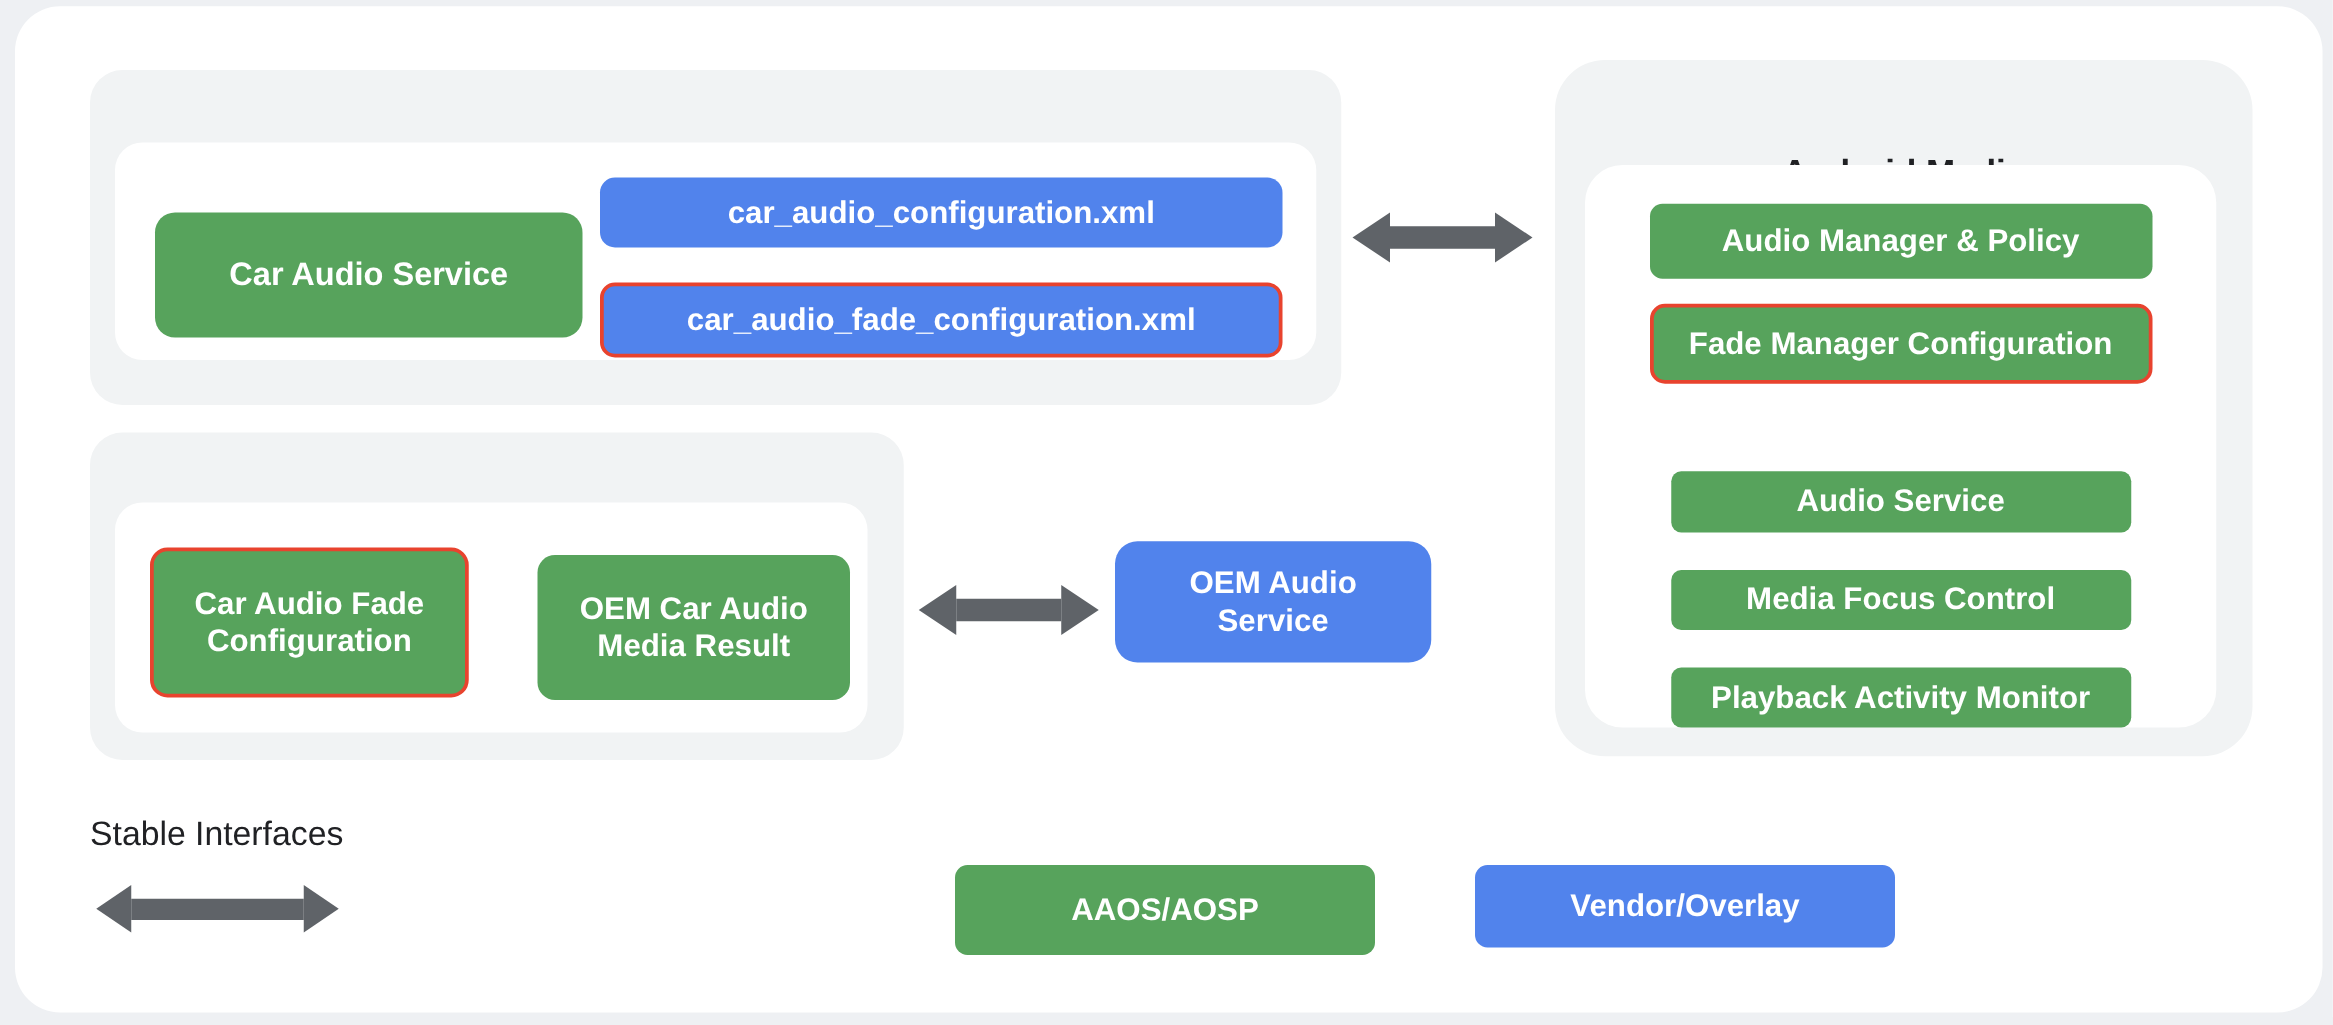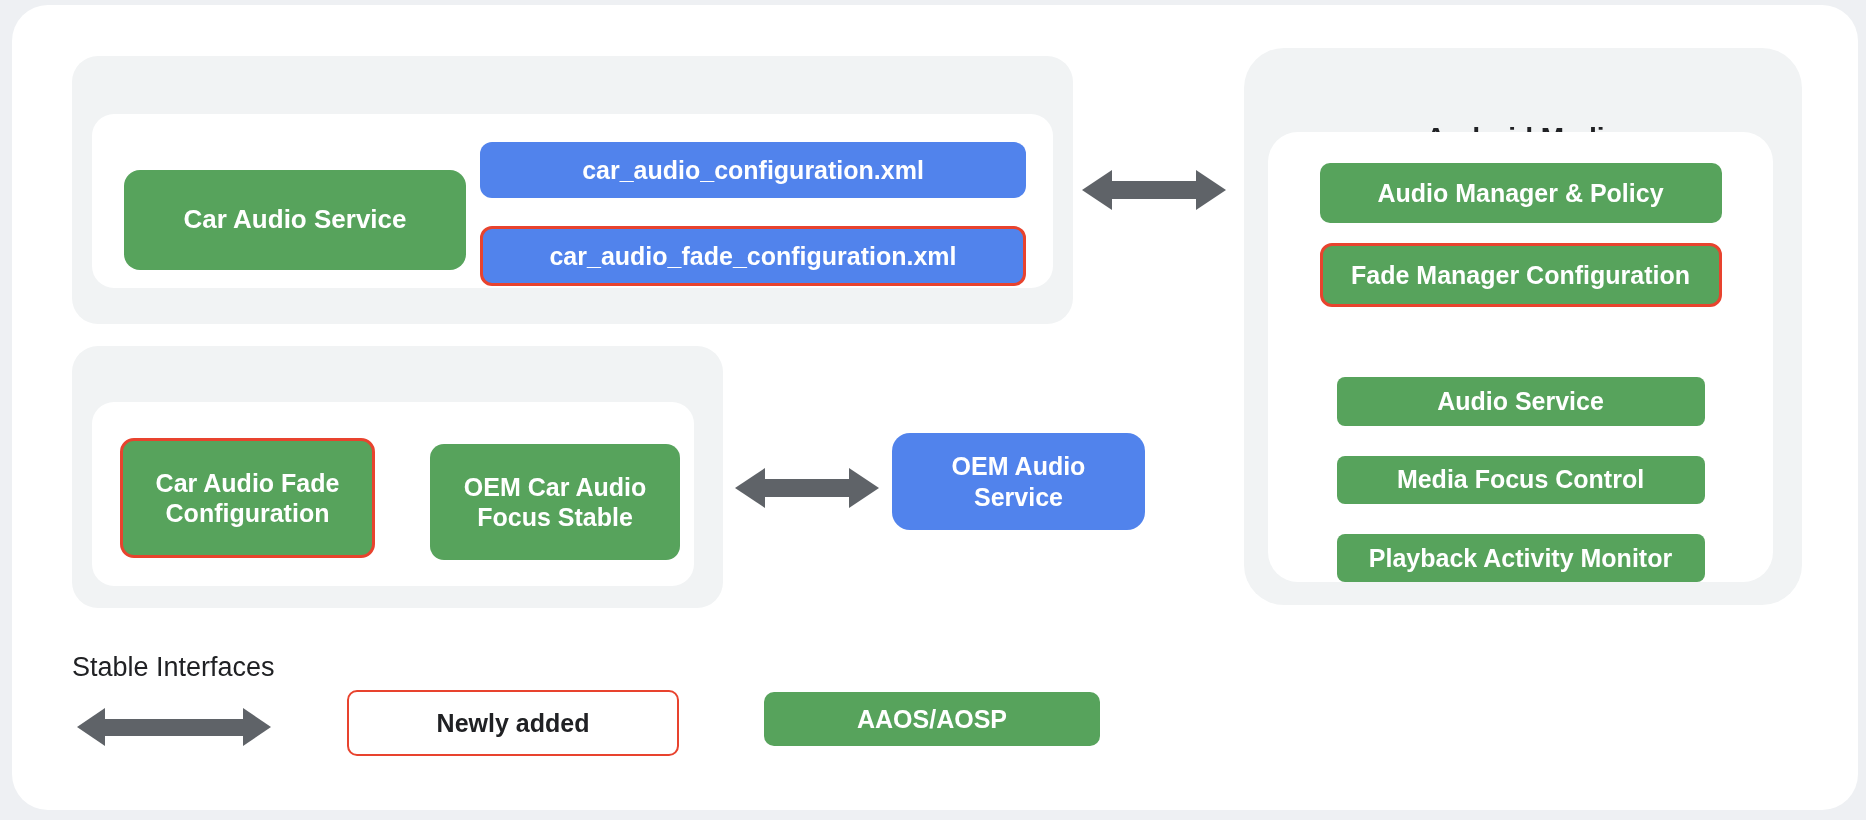"OEM Car Audio Focus Stable" div.node { text: Focus Stable -> Media Result }
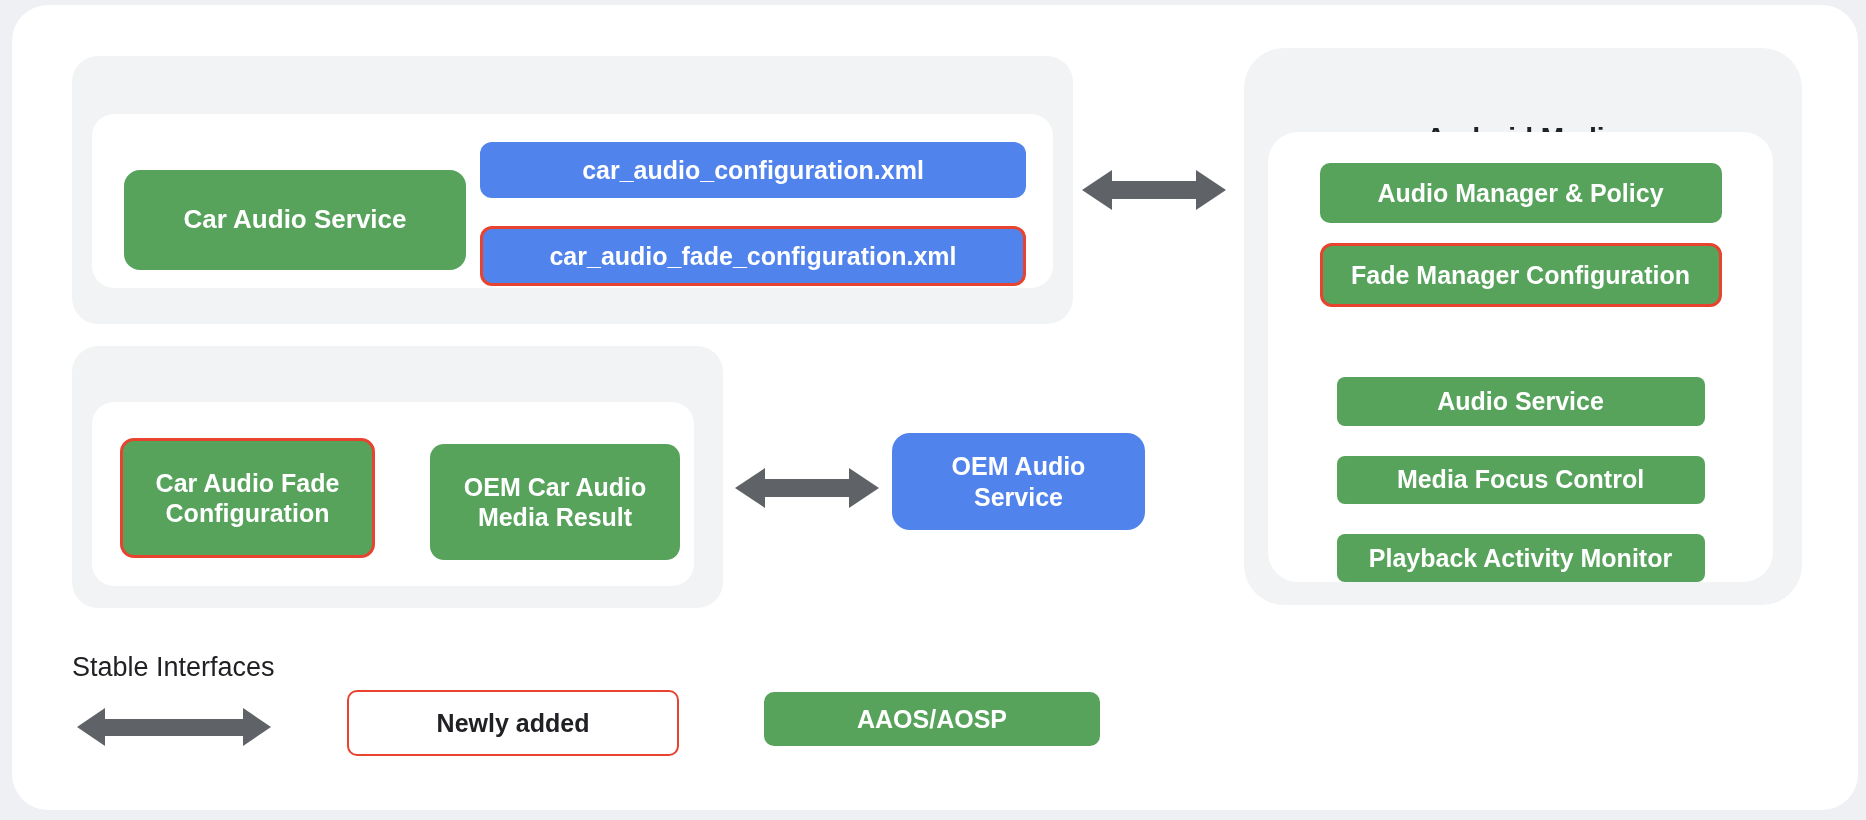"Newly added" div.node { html: <div>Newly added</div> -> none }
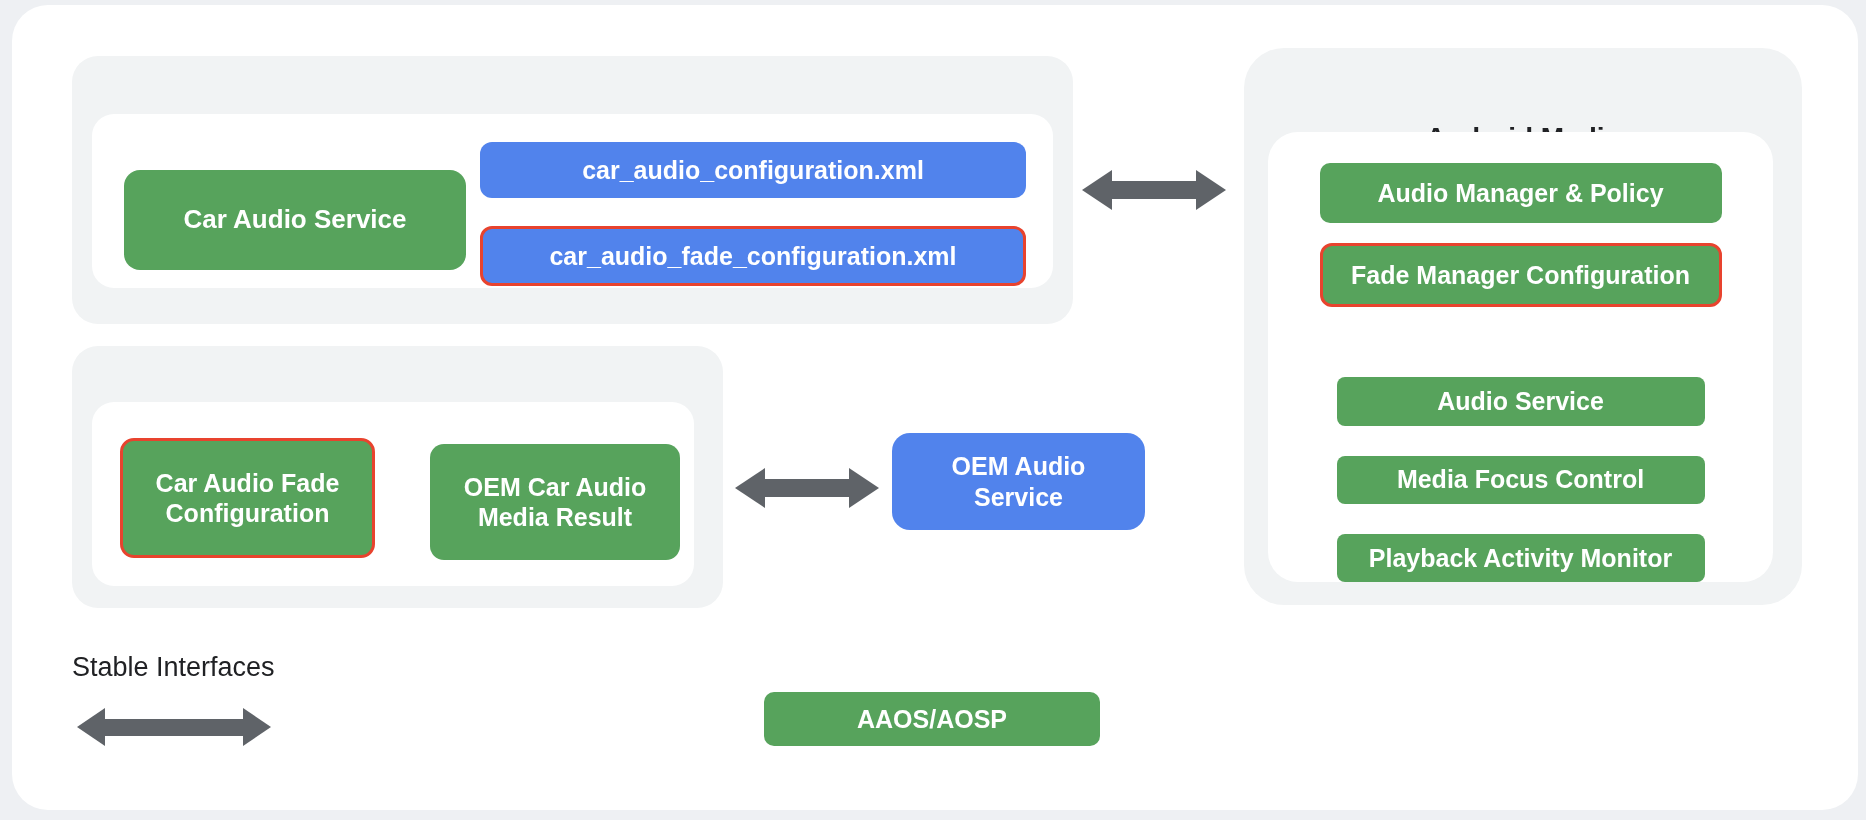"AAOS/AOSP" .n-aaos { height: 54px -> 72px }
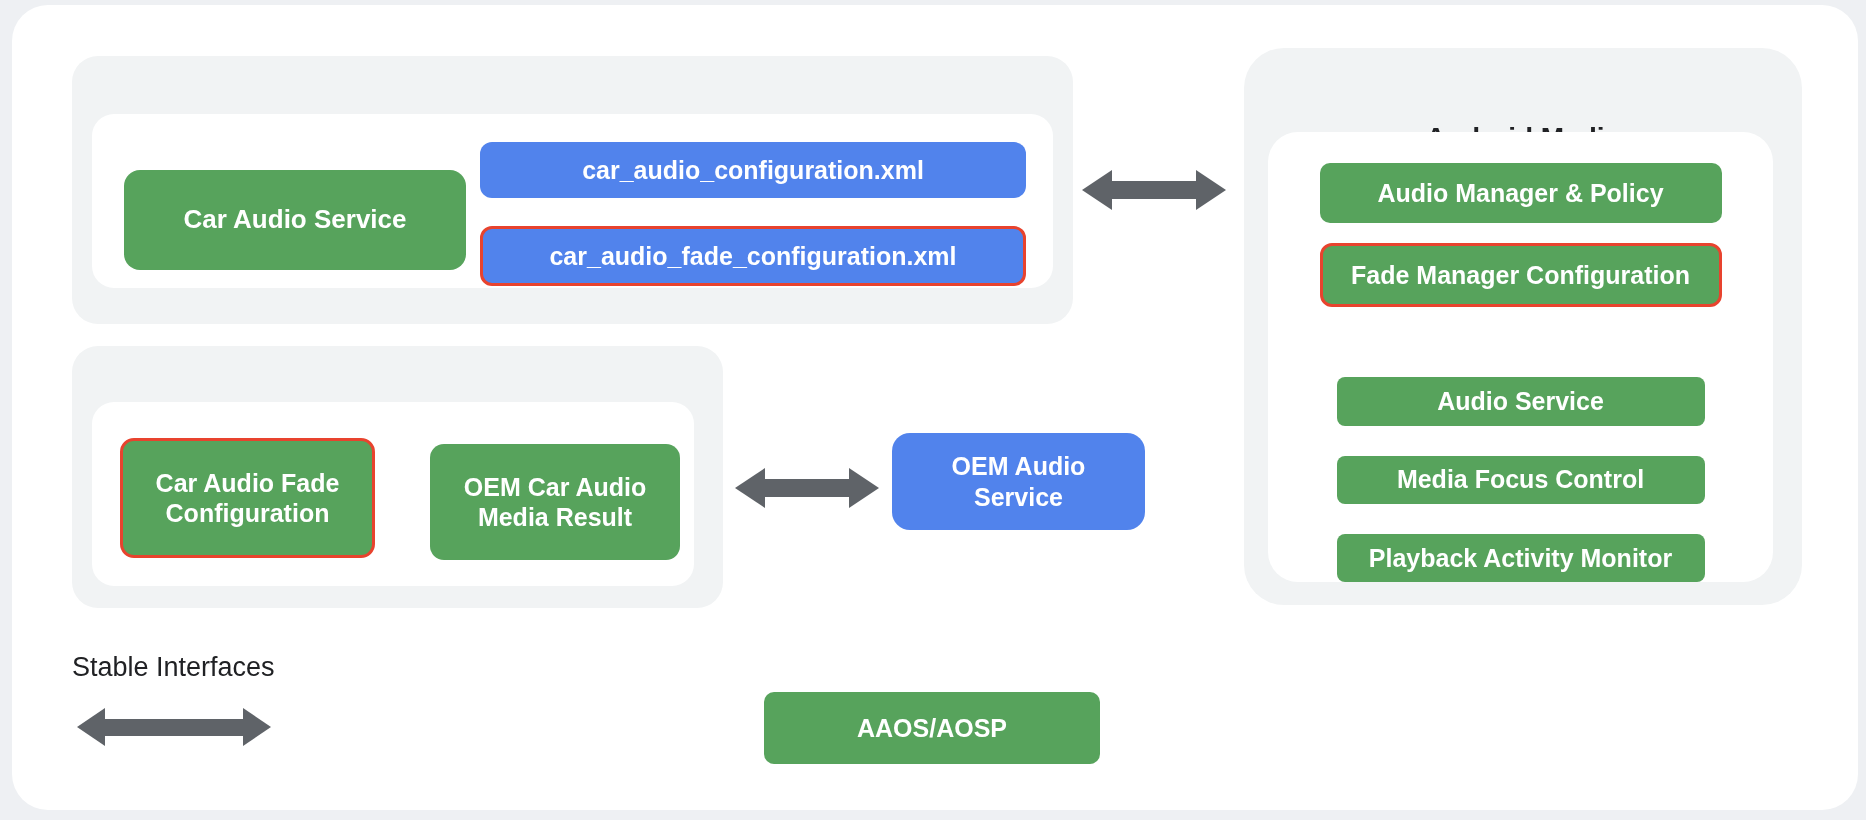"Vendor/Overlay" div.node { html: none -> <div>Vendor/Overlay</div> }
